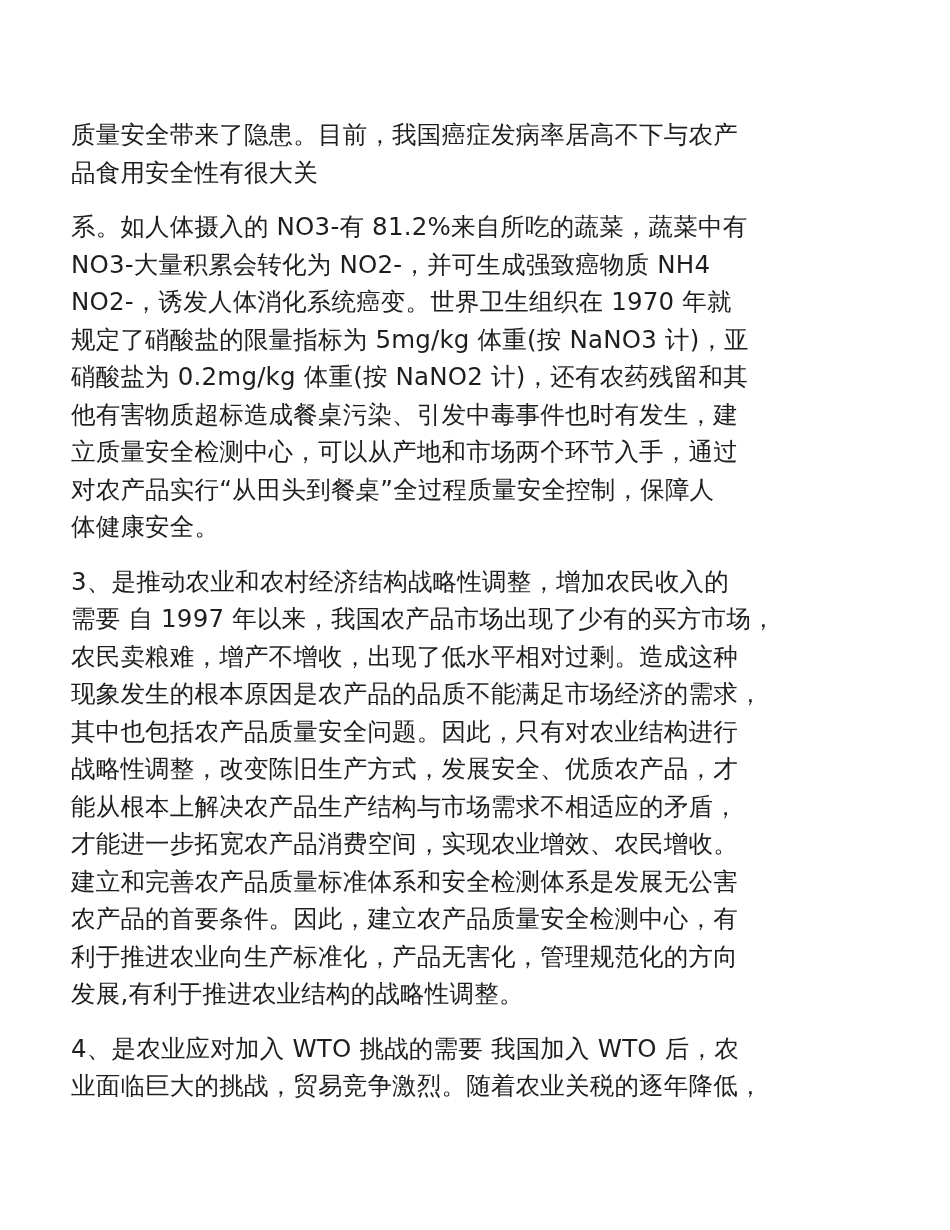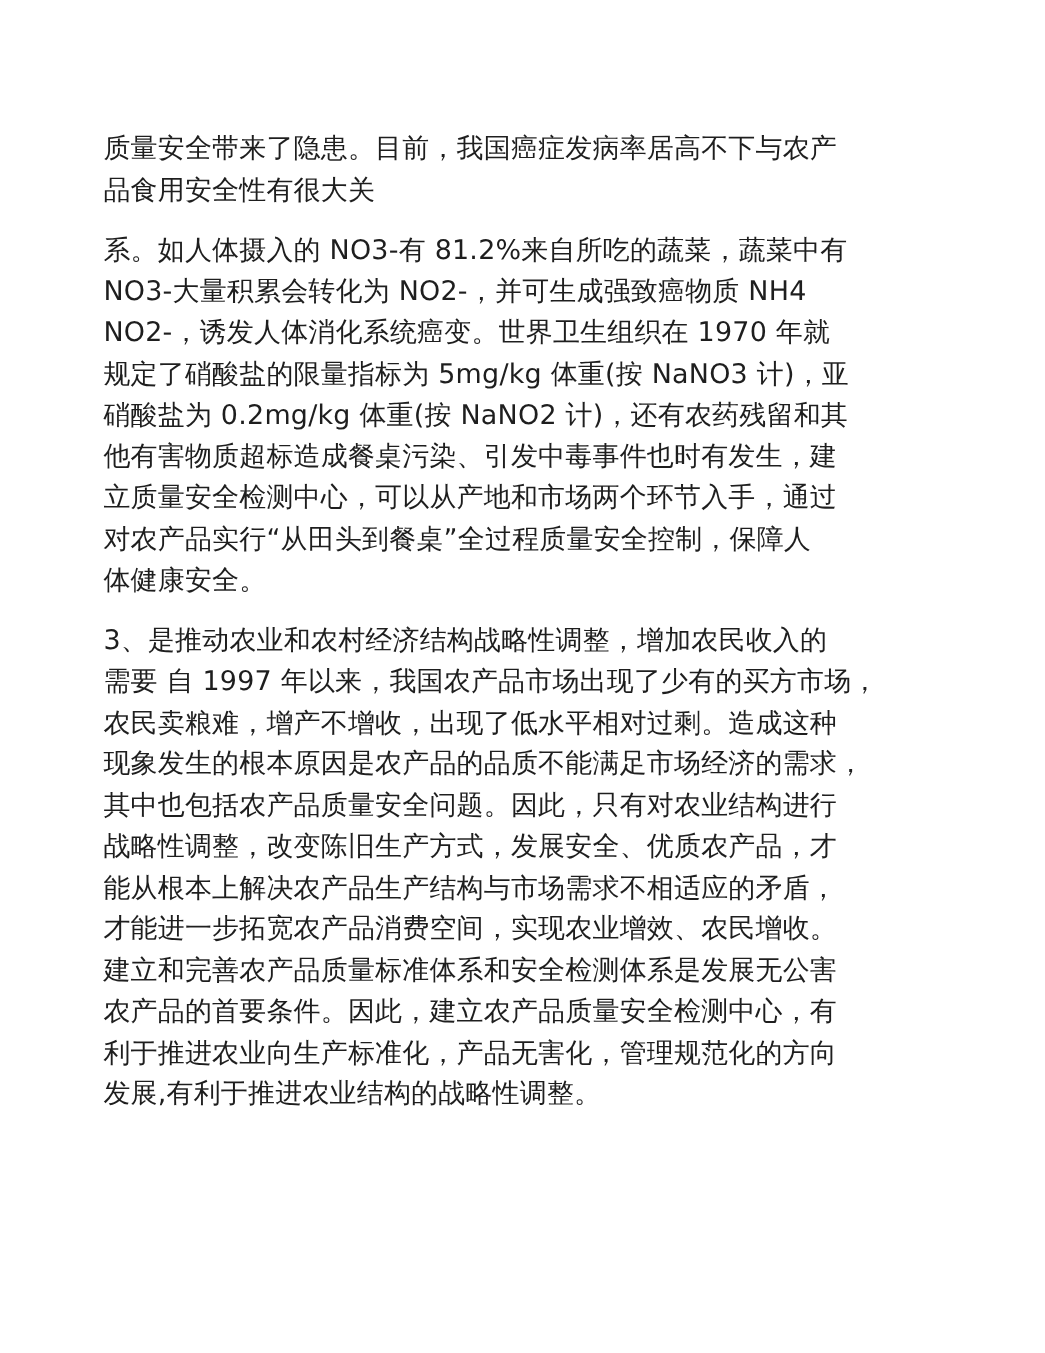"质量安全带来了隐患。目前，我国癌症发病率居高不下与农产" .page { padding: 116px 40px 0 94px -> 116px 40px 0 71px }
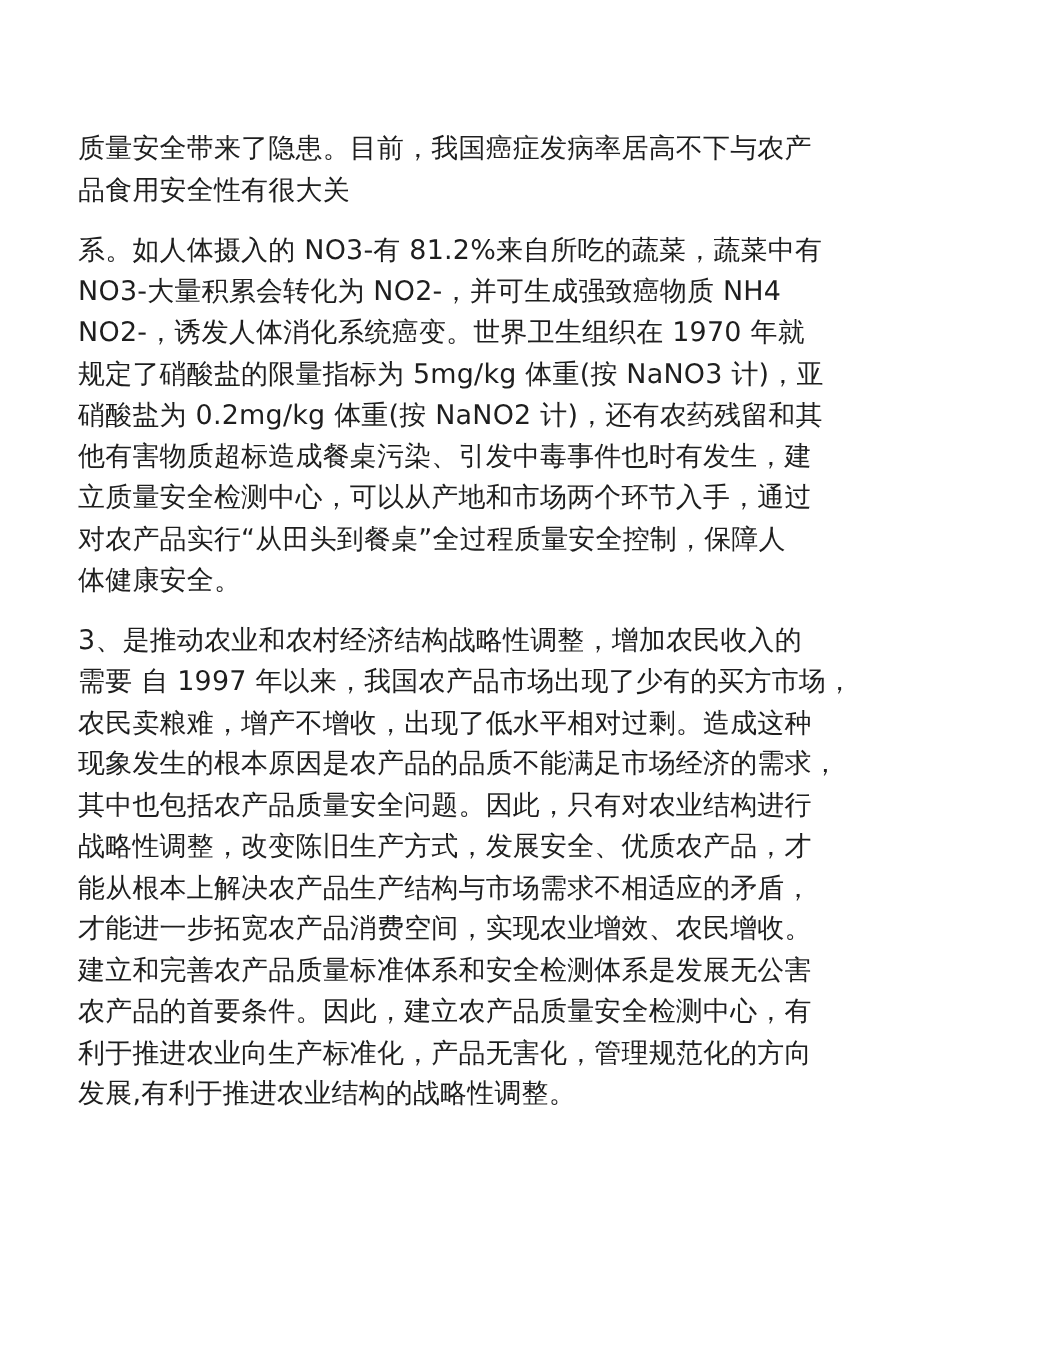"4、是农业应对加入 WTO 挑战的需要 我国加入 WTO" p.para { html: none -> <p>4、是农业应对加入 WTO 挑战的需要 我国加入 WTO 后，农 业面临巨大的挑战，贸易竞争激烈。随着农业关税的逐年降低，</p> }
